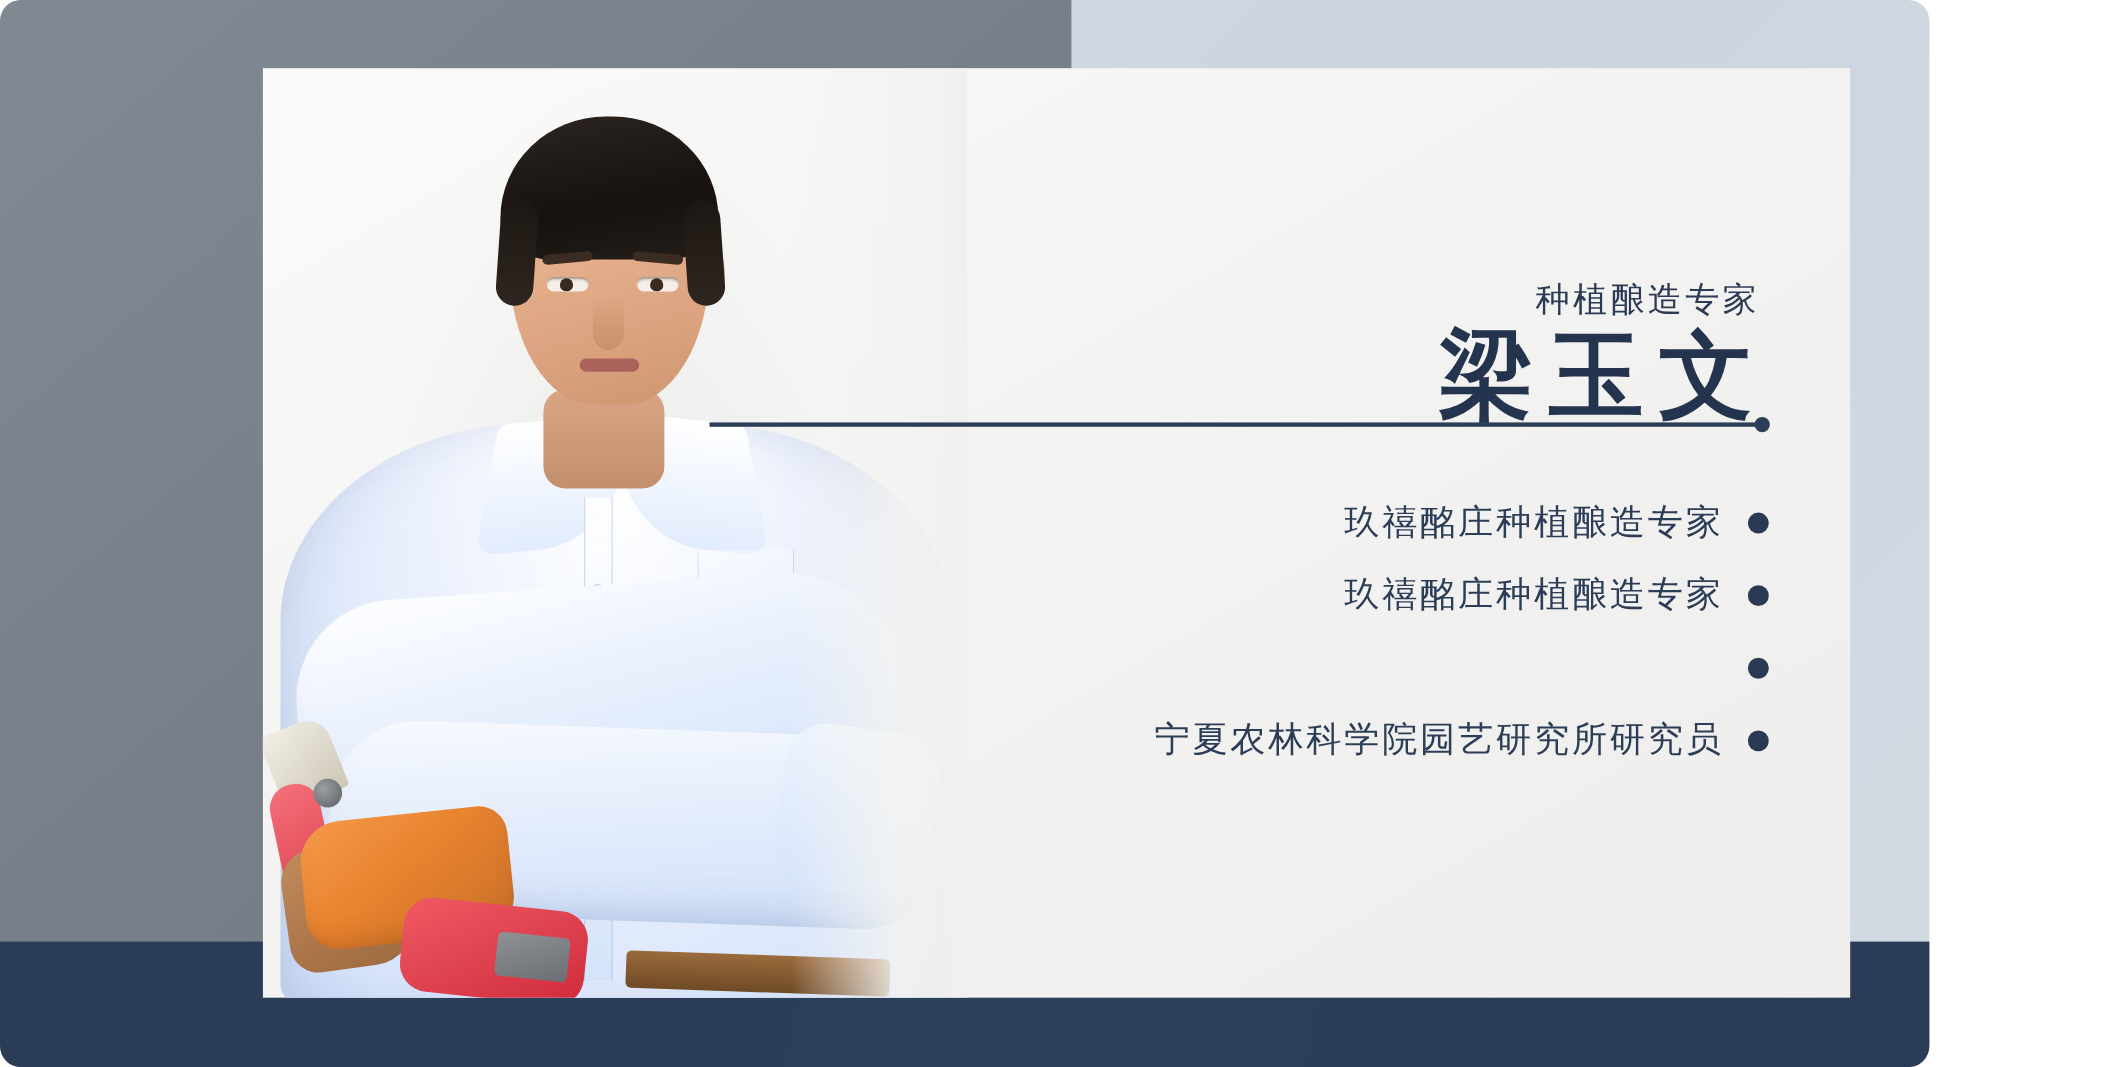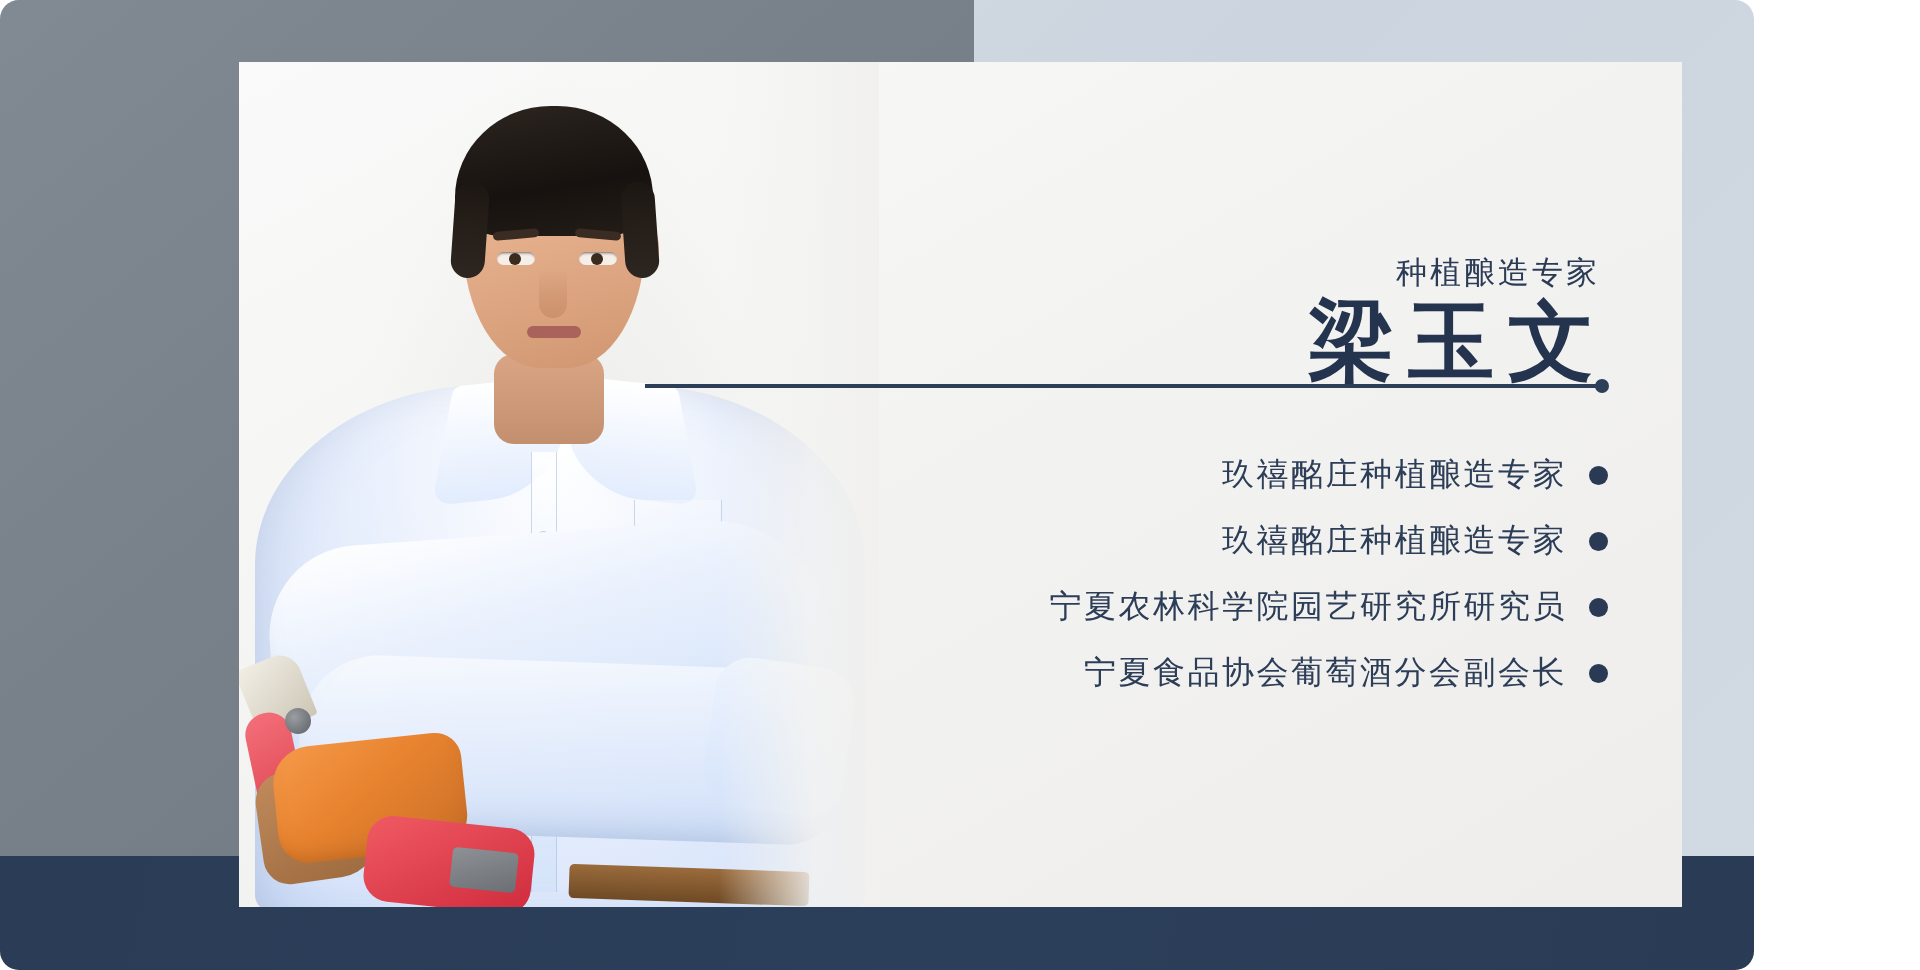"宁夏农林科学院园艺研究所研究员" span.cred-text { html: <span>宁夏农林科学院园艺研究所研究员</span> -> none }
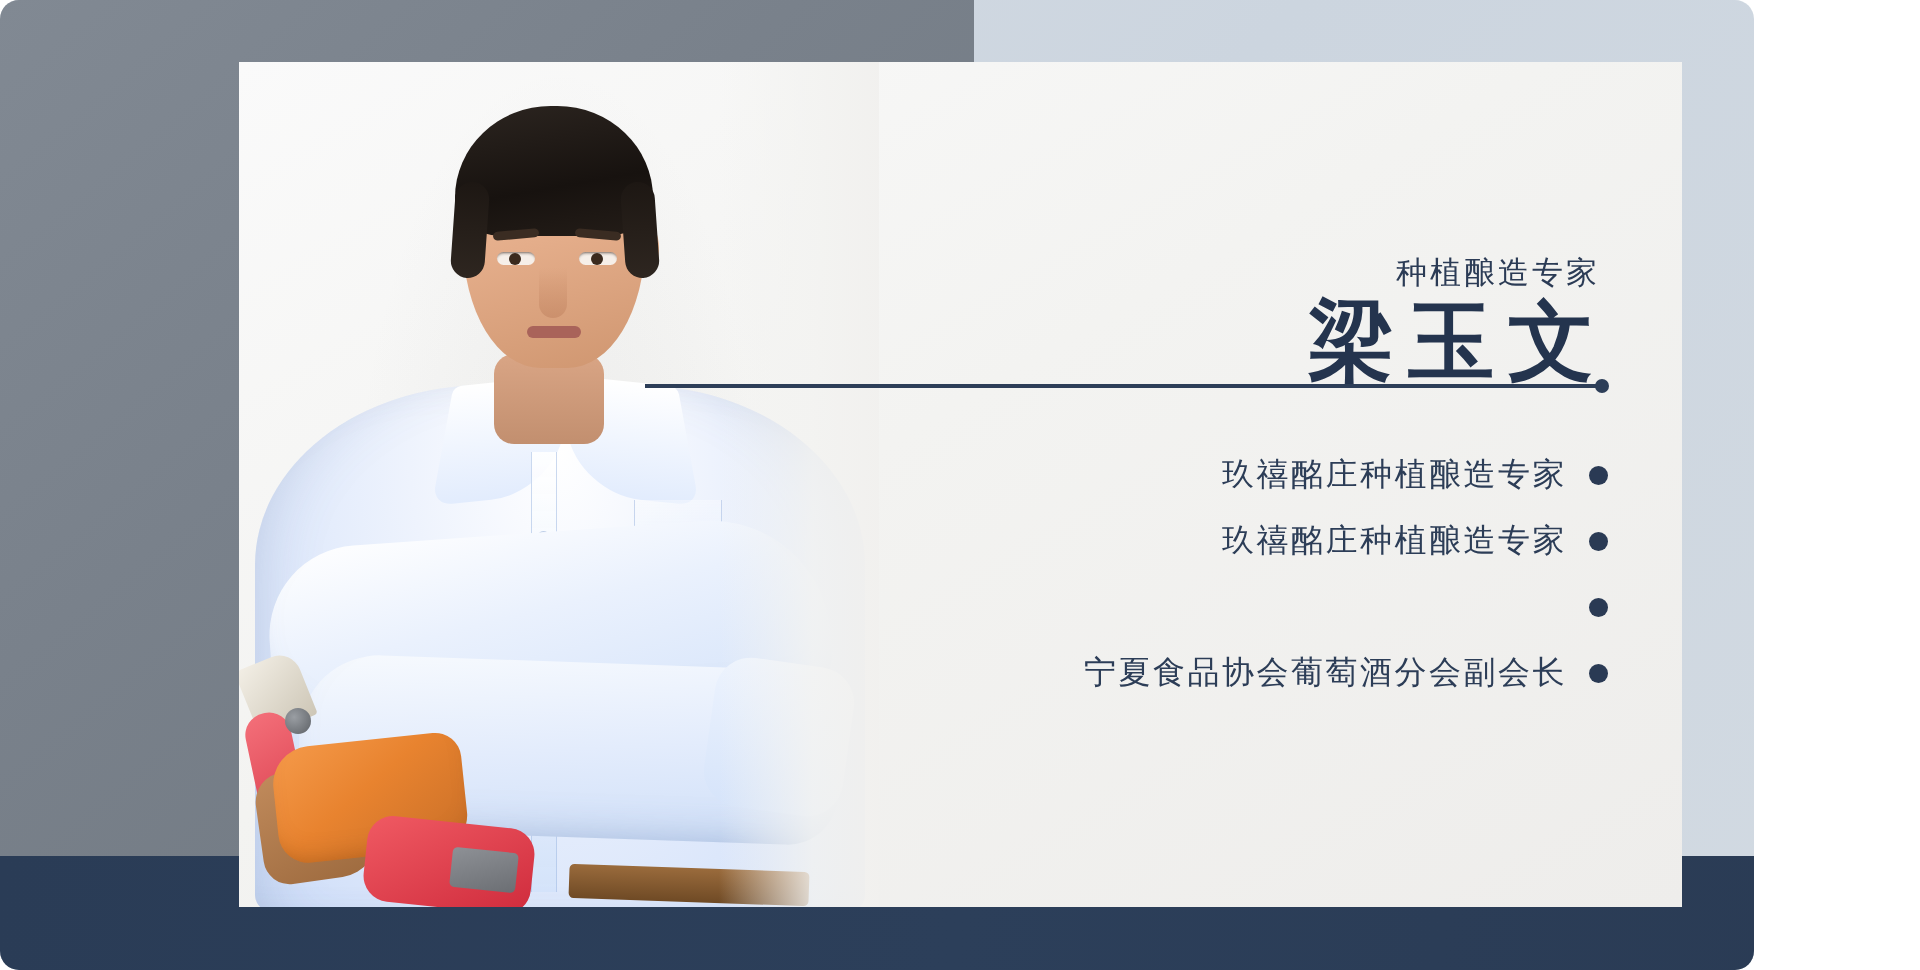"宁夏食品协会葡萄酒分会副会长" span.cred-text { text: 食品协会葡萄酒分会副会长 -> 农林科学院园艺研究所研究员 }
